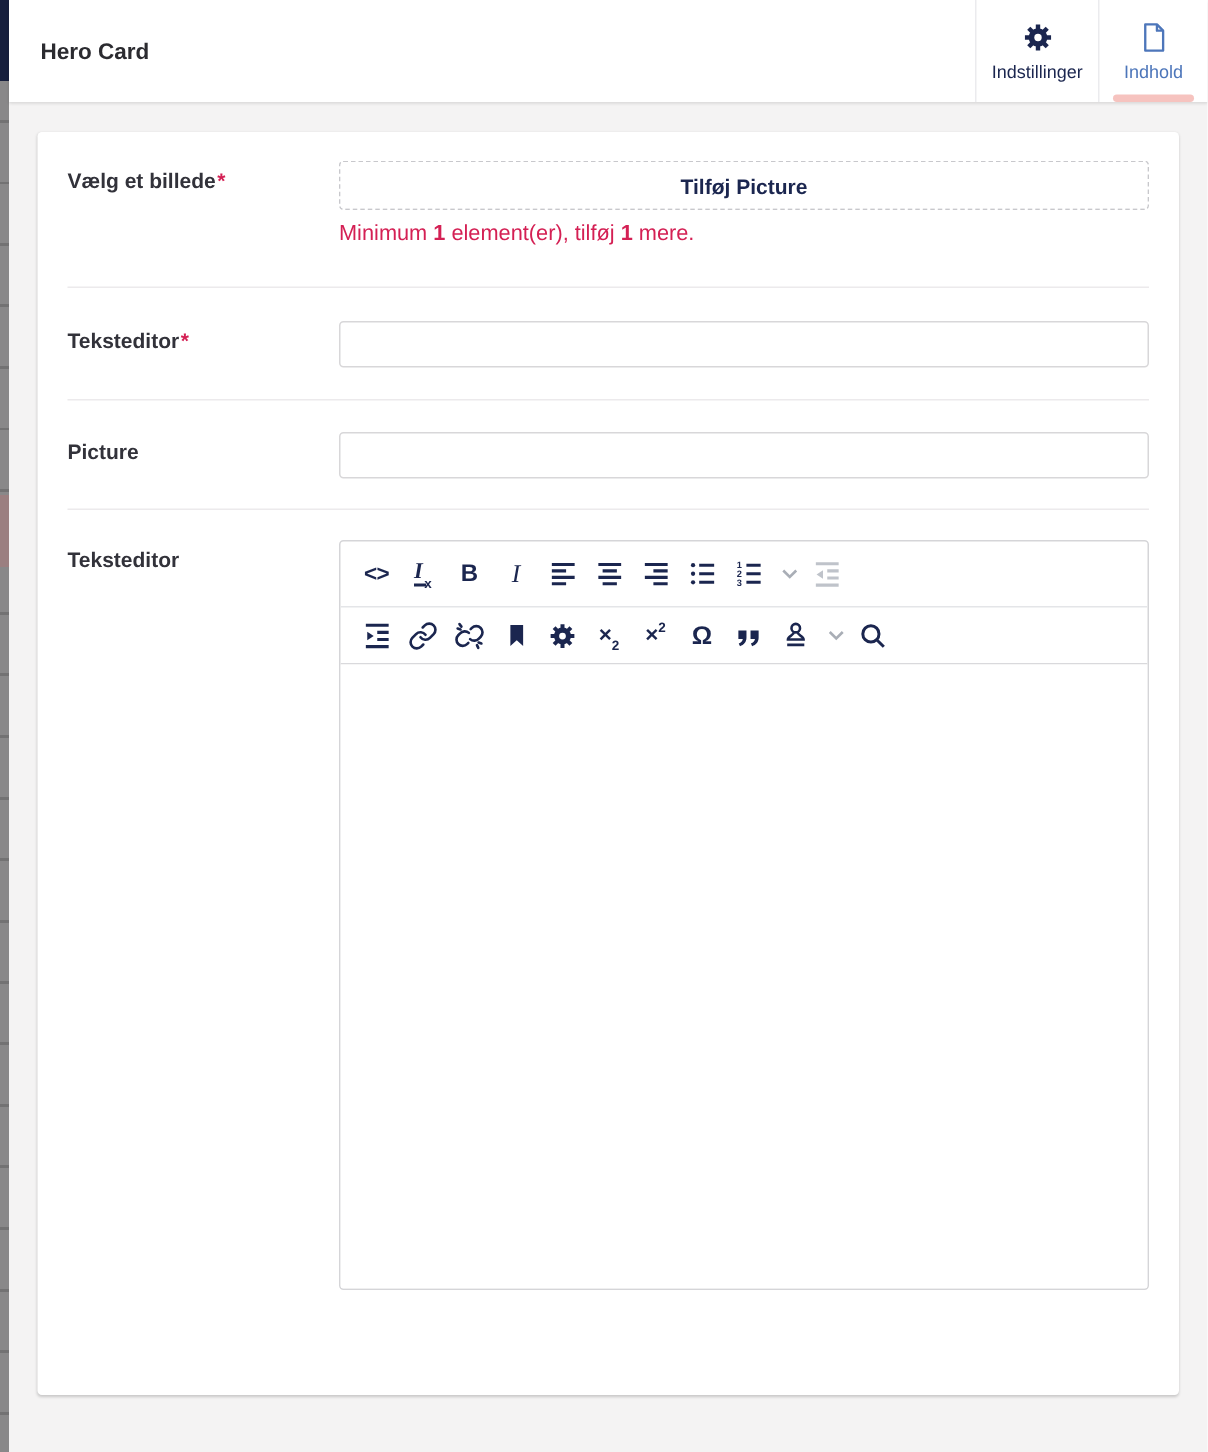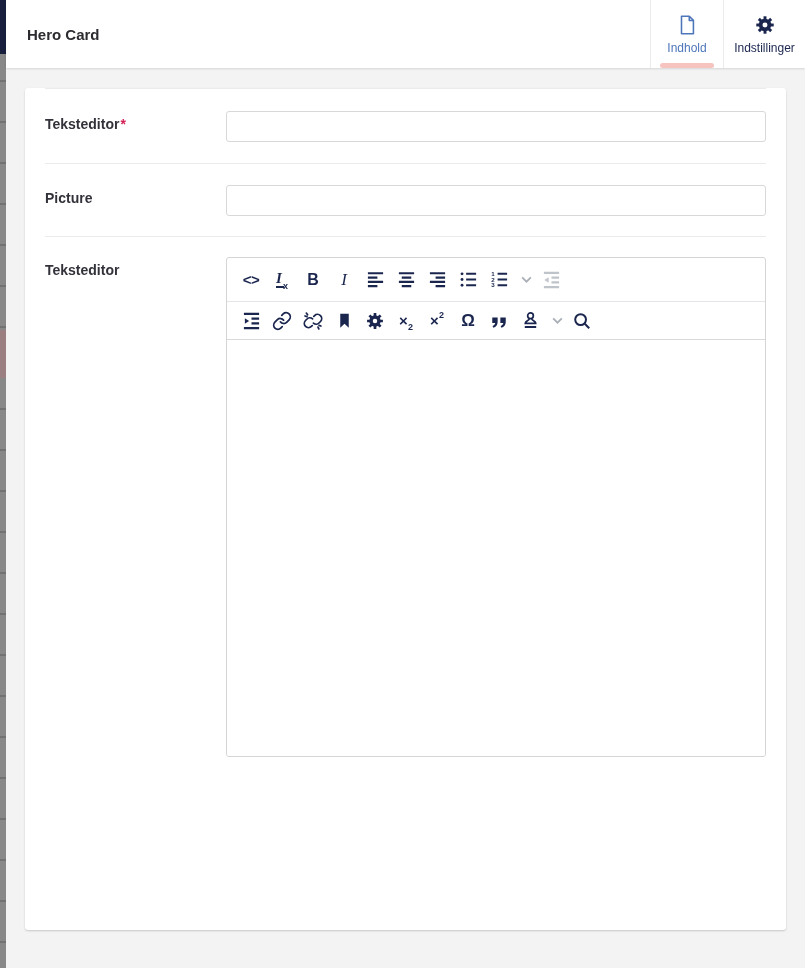"Indhold" div.tab { order: before "Indstillinger" -> after "Indstillinger" }
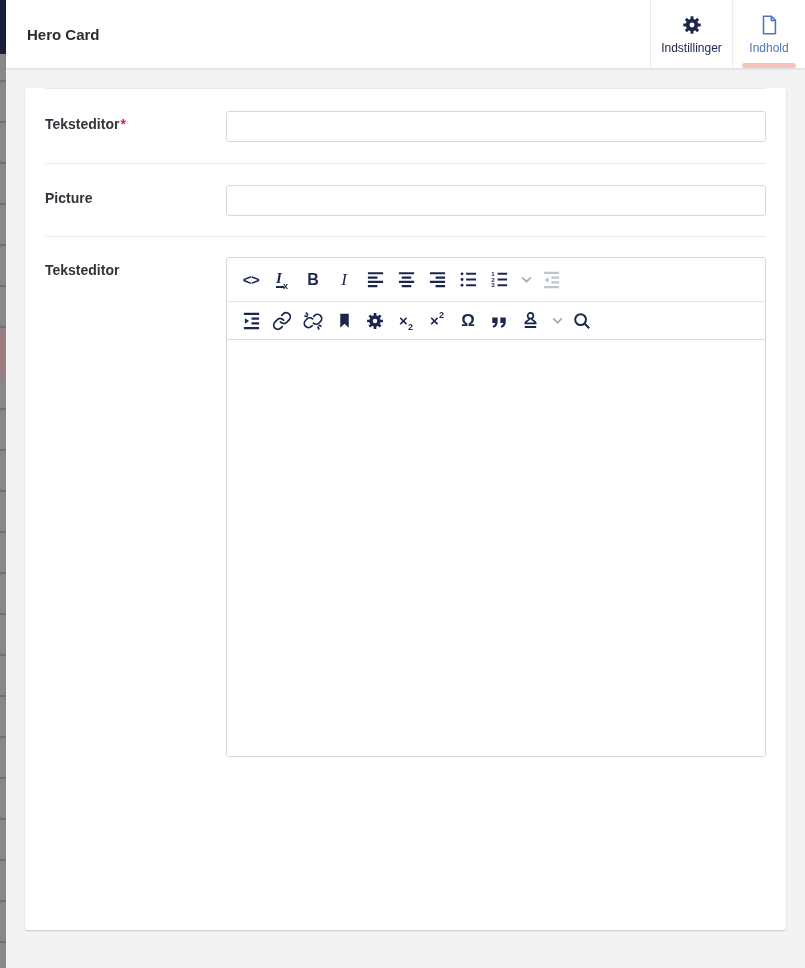"Vælg et billede*" div.frow { html: none -> <div> <div><span>Vælg et billede</span><span>*</span></div> <div> <button>Tilføj Picture</button> <div><span>Minimum </span><b>1</b><span> element(er), tilføj </span><b>1</b><span> mere.</span></div> </div> </div> }
